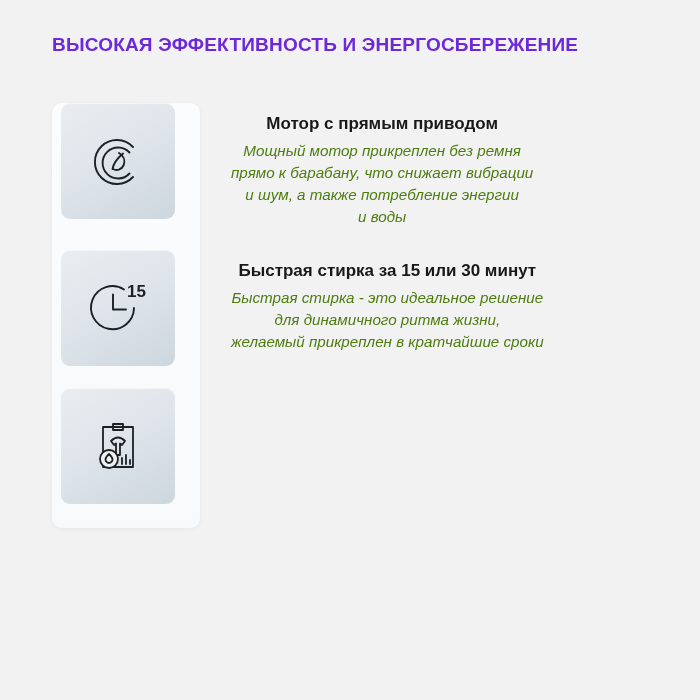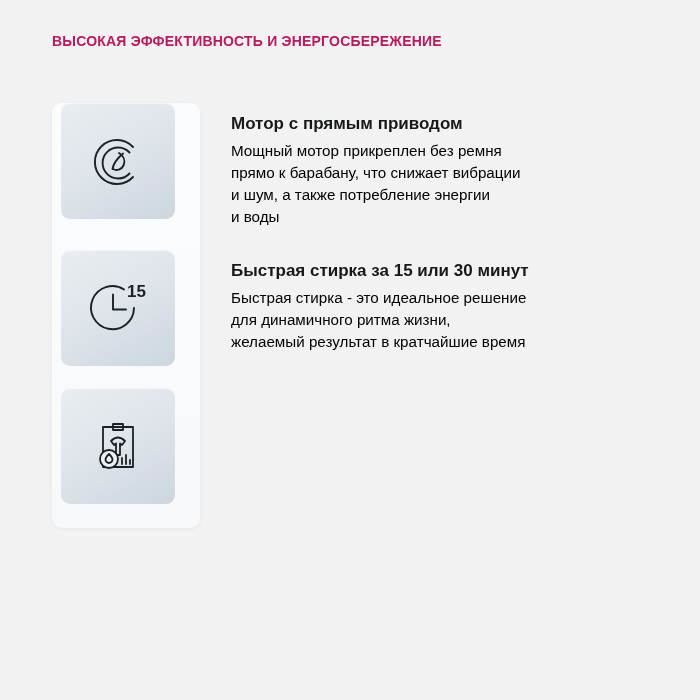"ВЫСОКАЯ ЭФФЕКТИВНОСТЬ И ЭНЕРГОСБЕРЕЖЕНИЕ" .page-title { color: #be185d -> #6d28d9; font-size: 14px -> 19px }
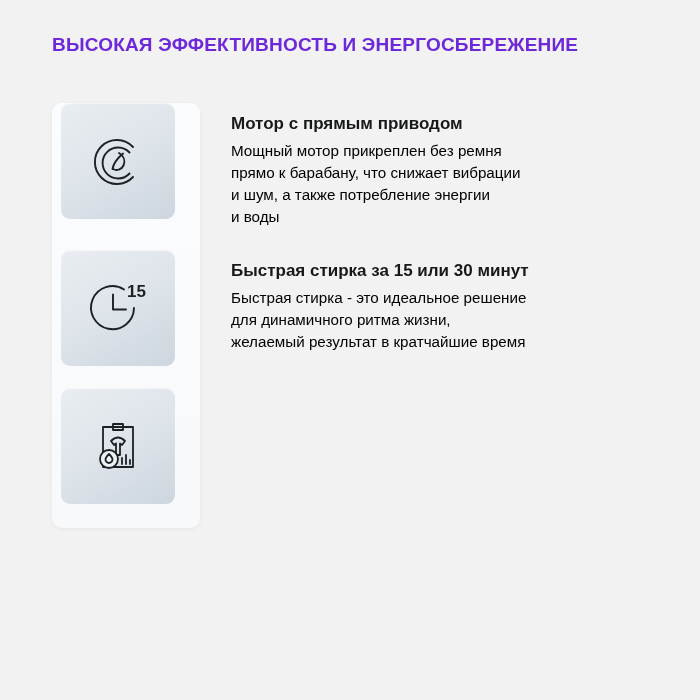"Мотор с прямым приводом" .features { text-align: none -> center }
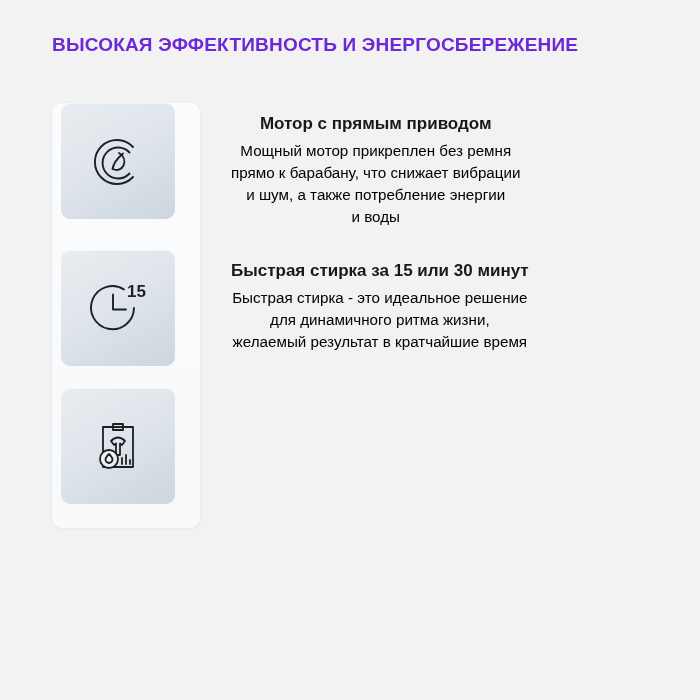"Мощный мотор прикреплен без ремня" .feature-desc { color: #000000 -> #4d7c0f; font-style: none -> italic }
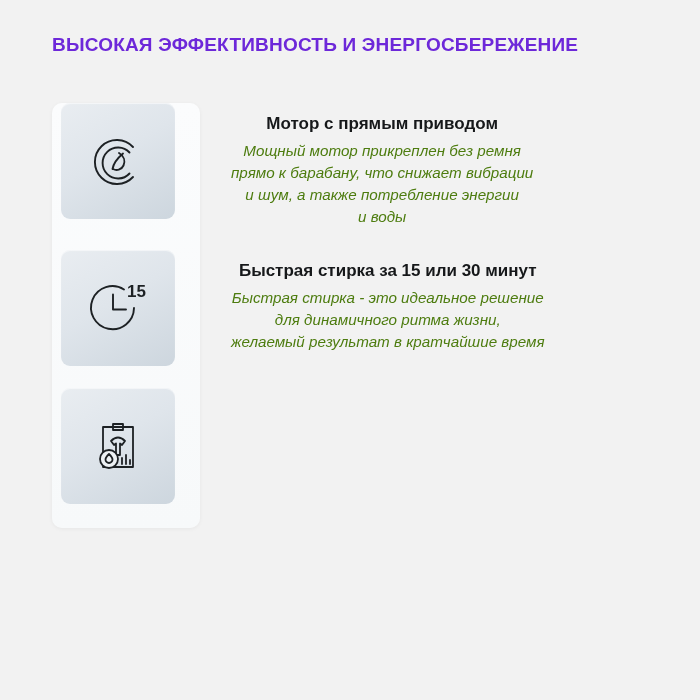"Быстрая стирка - это идеальное" div.feature-desc { text: результат в кратчайшие время -> прикреплен в кратчайшие сроки }
